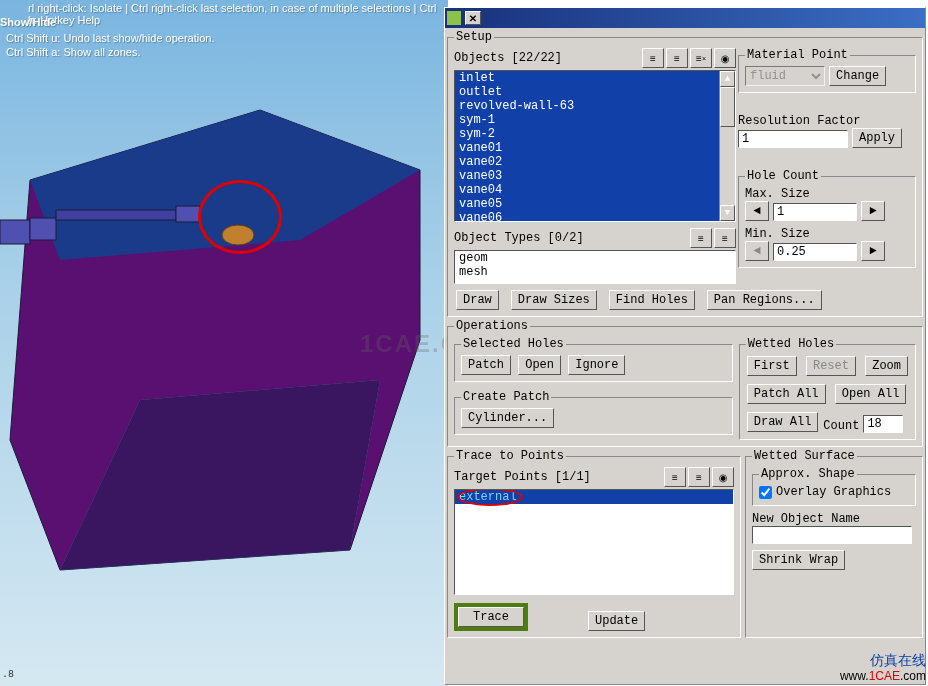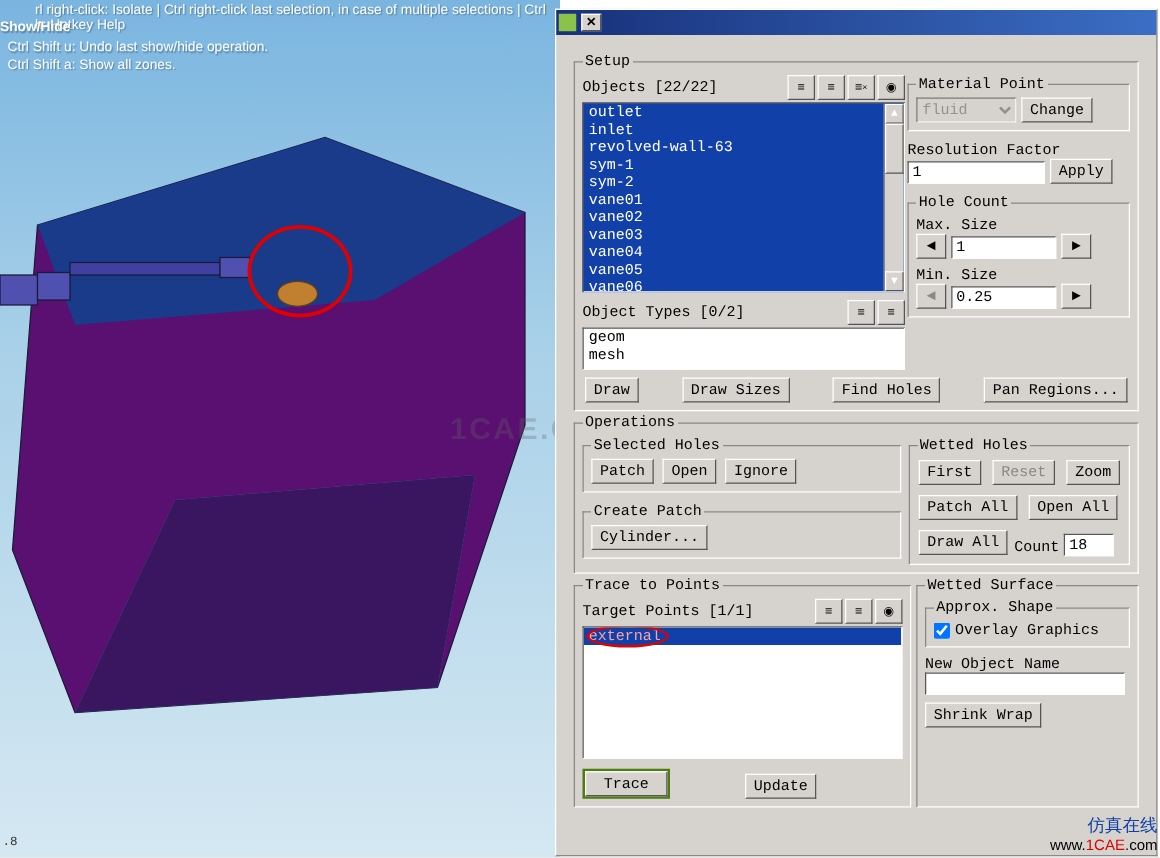"Setup" .dlg-body { padding: 14px -> 2px }
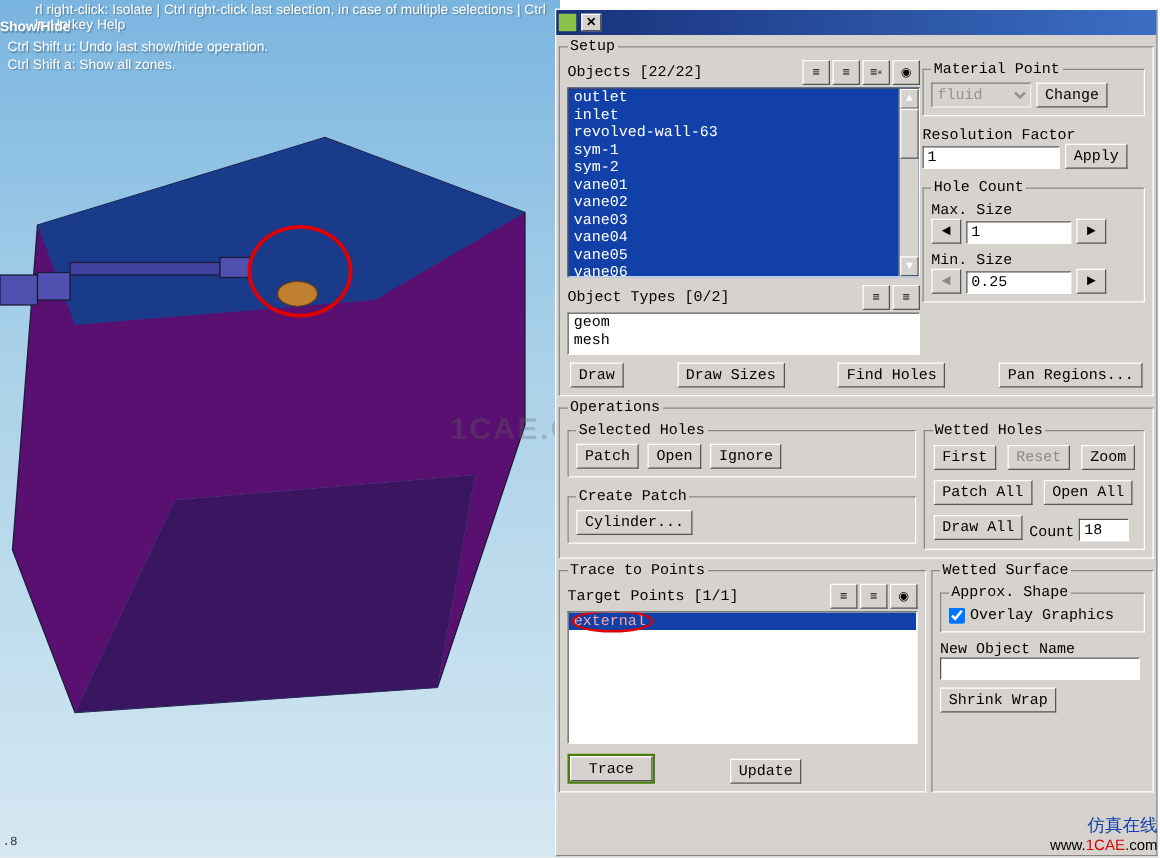"Material Point" .setup-right { gap: 4px -> 17px }
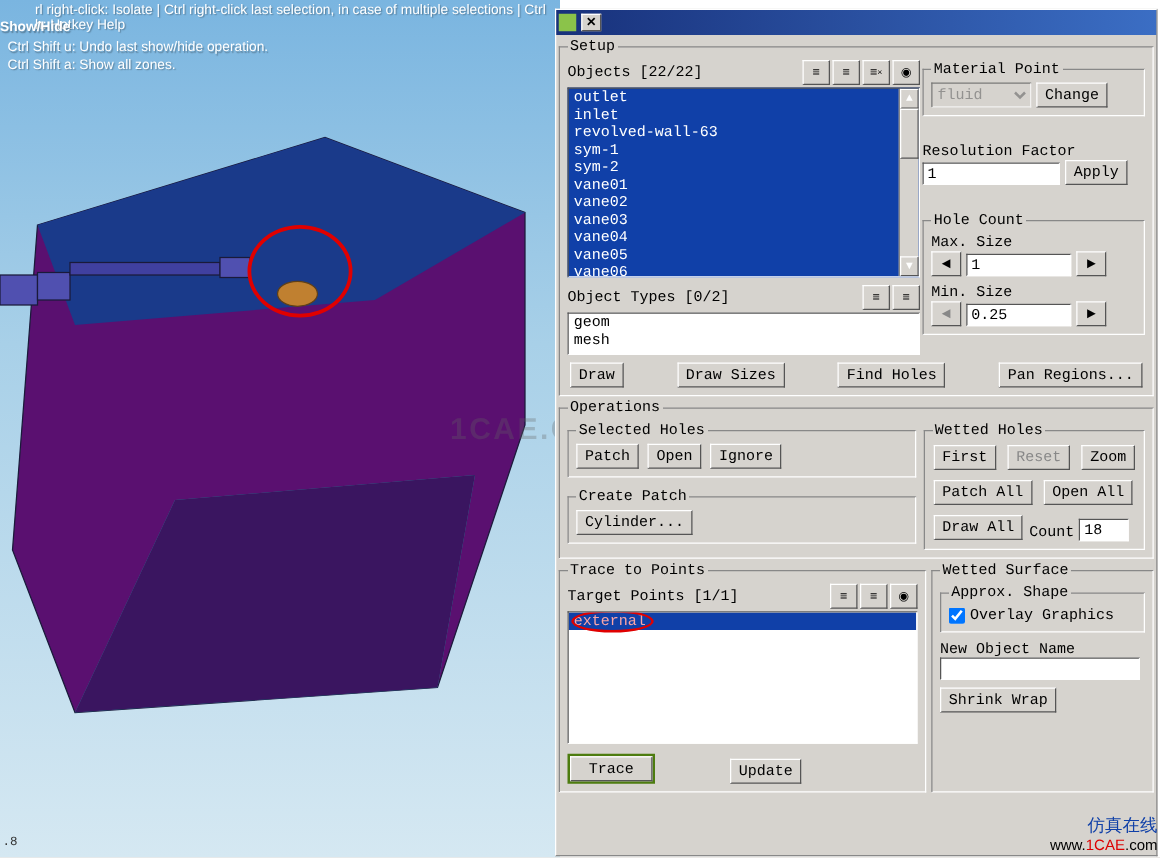"outlet" div.list-item { order: before "inlet" -> after "inlet" }
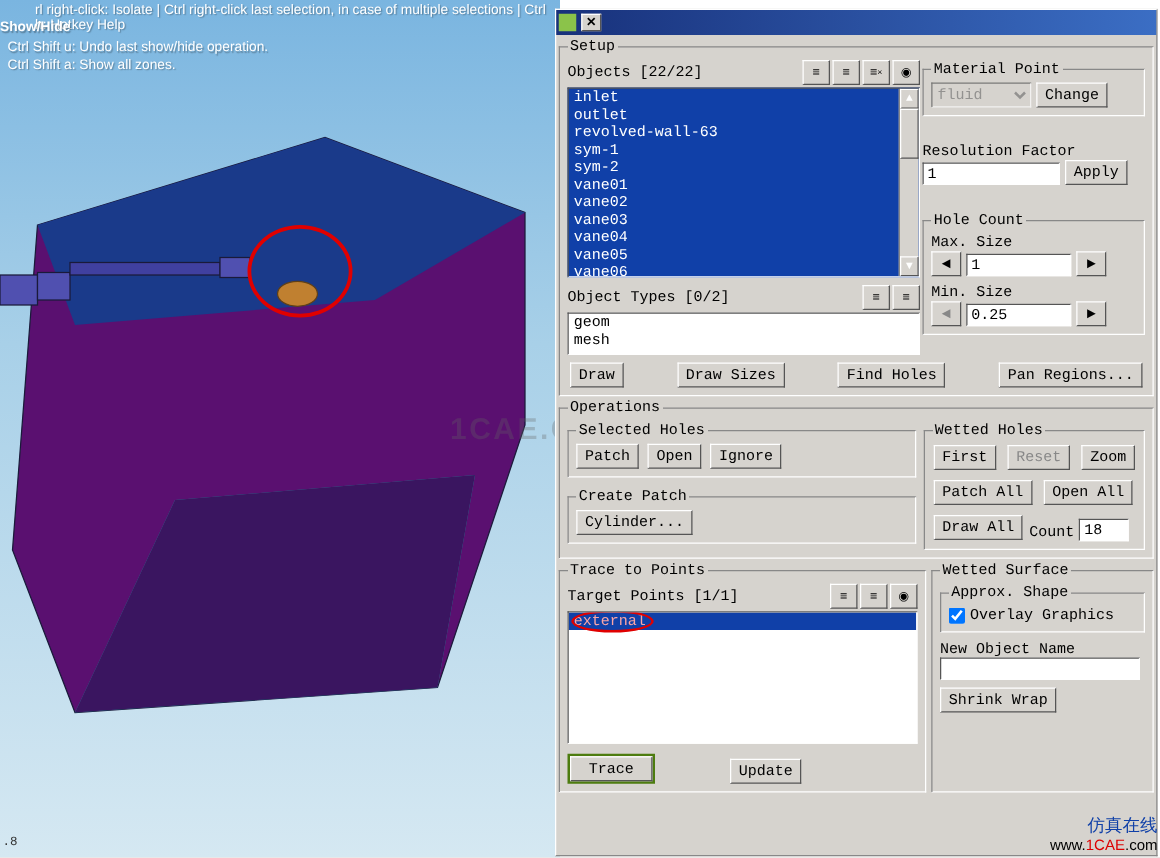"Draw" .action-row { justify-content: space-between -> none }
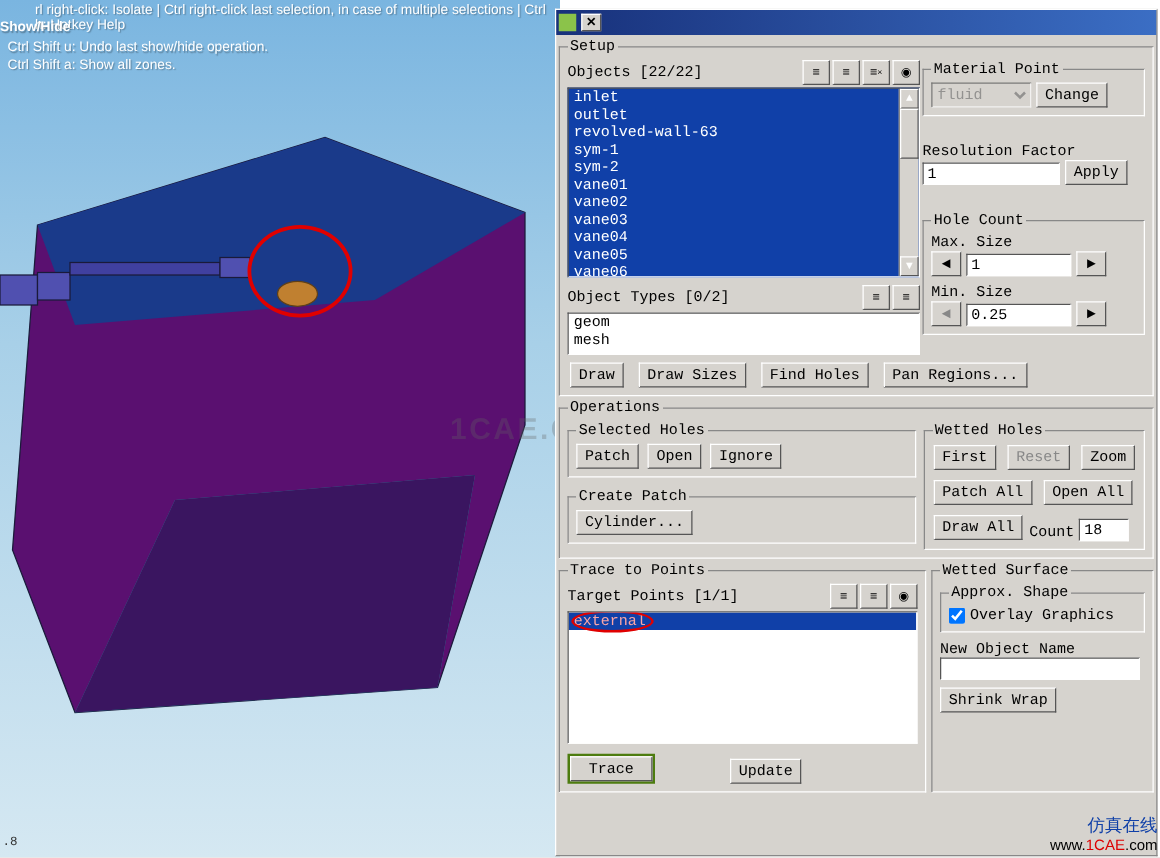"external" div.list-item { color: #fca5a5 -> #7dd3fc }
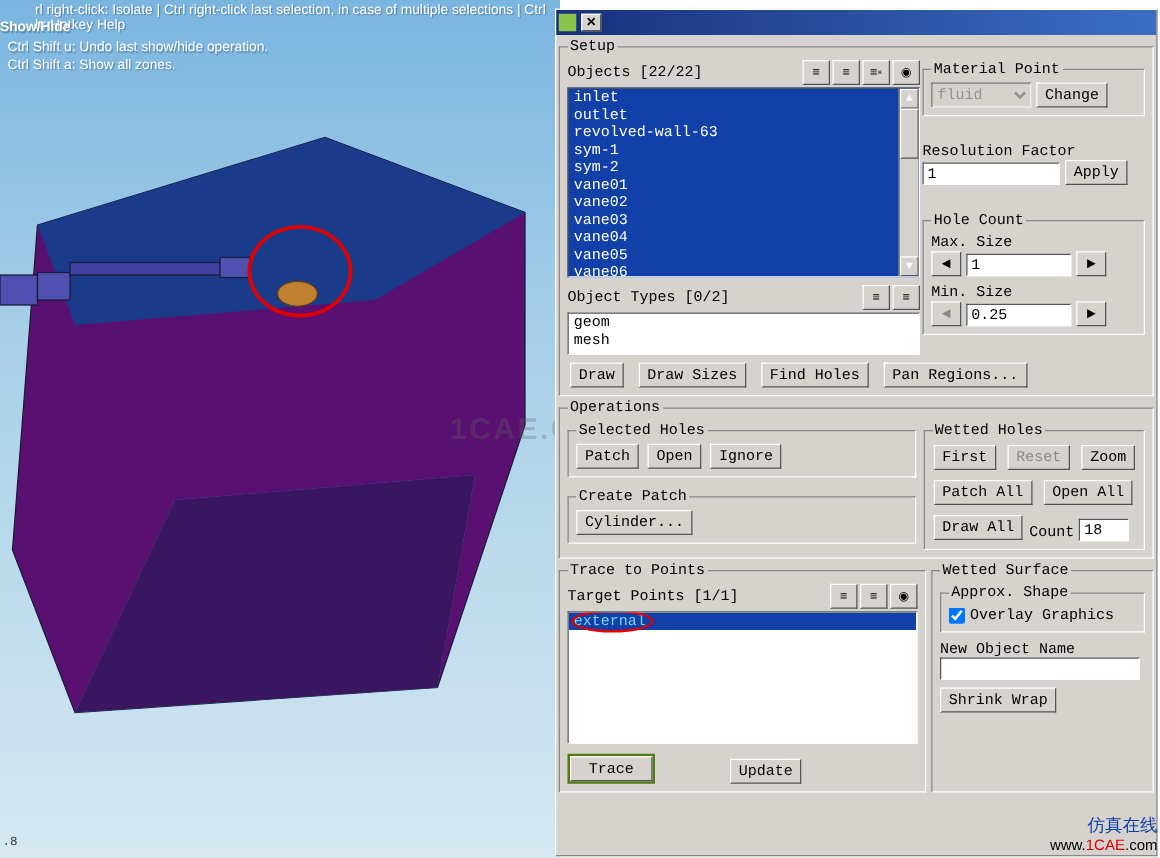"Trace" .red-box { border: 2px solid #4d7c0f -> 4px solid #4d7c0f }
